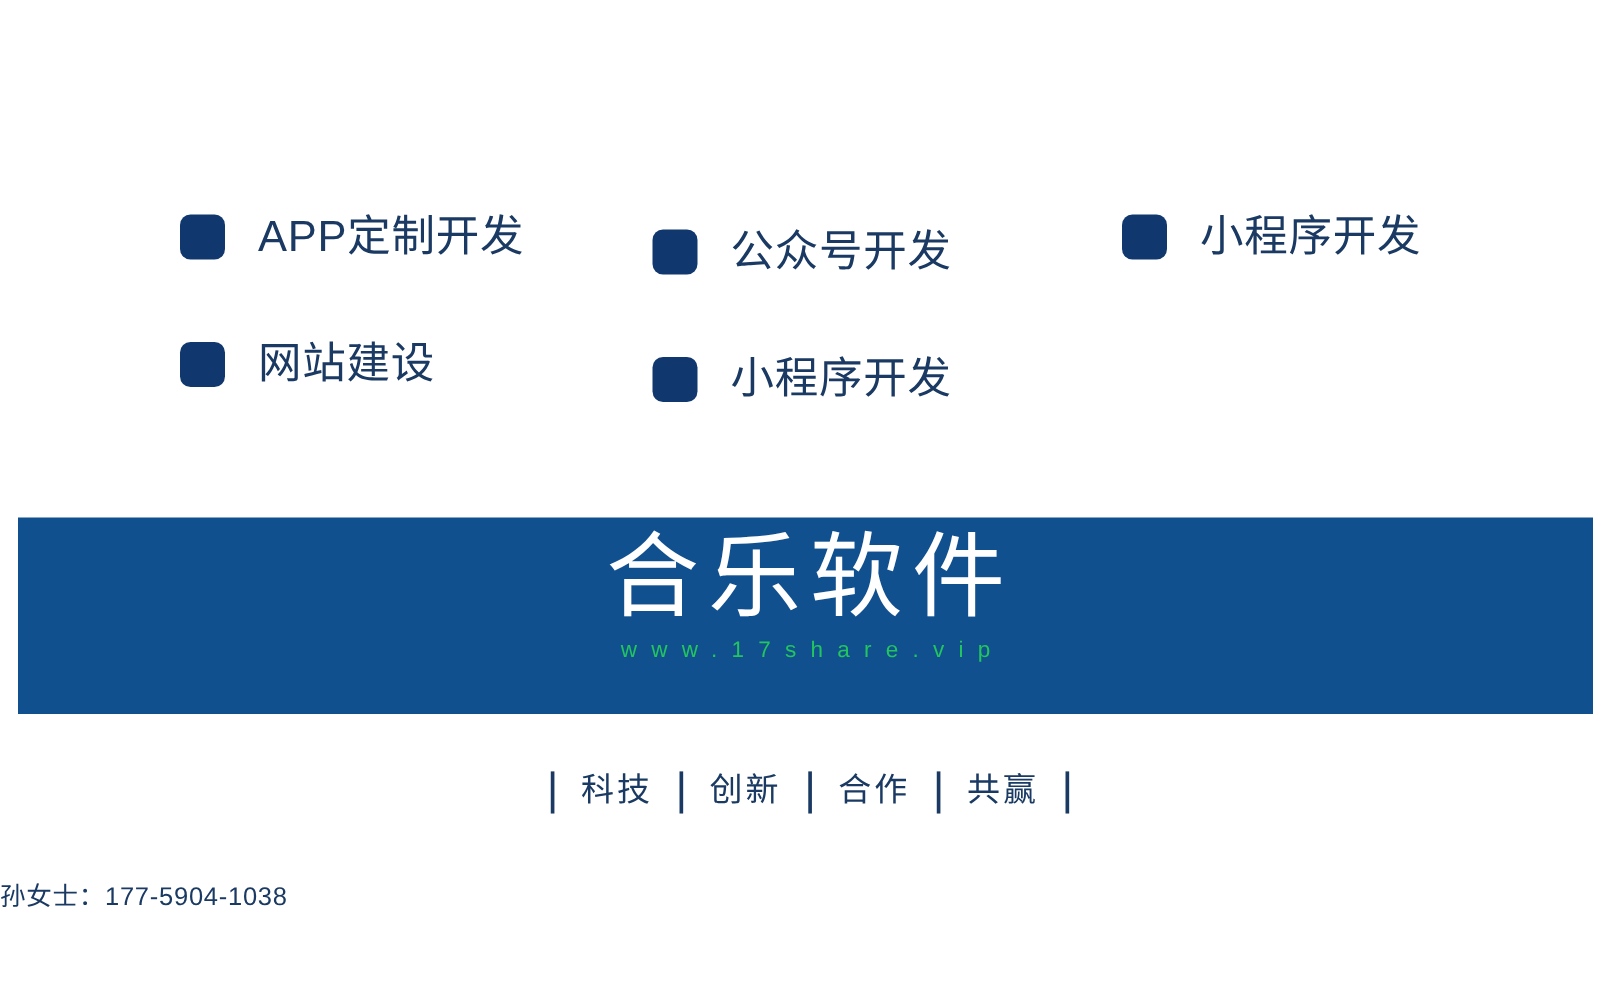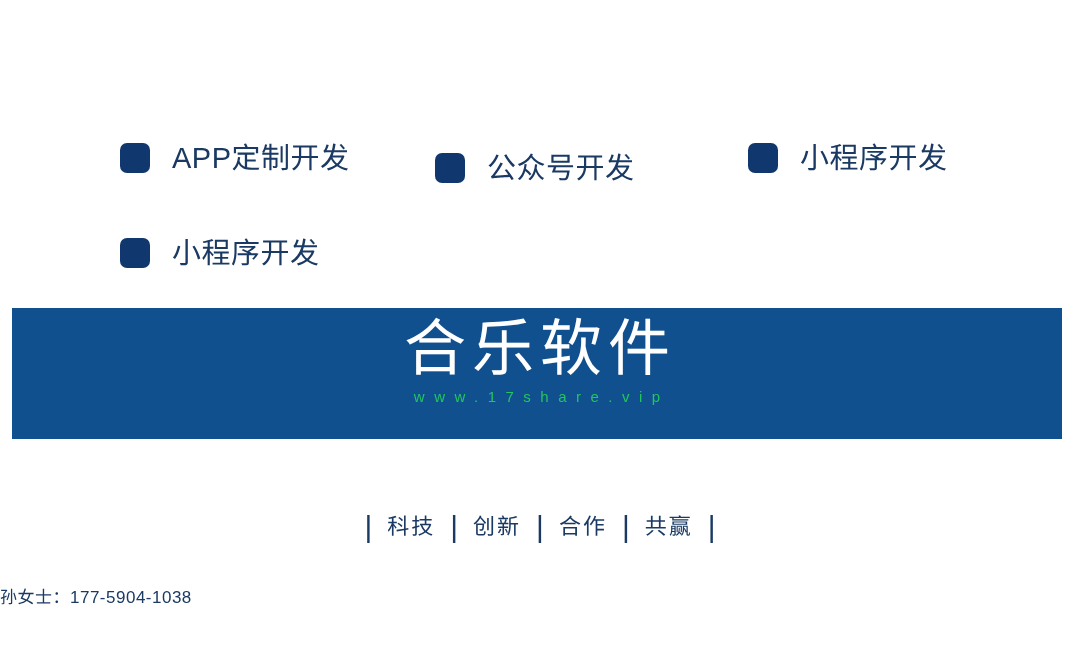"网站建设" div.service-item { html: none -> <div> <span></span> <span>网站建设</span> </div> }
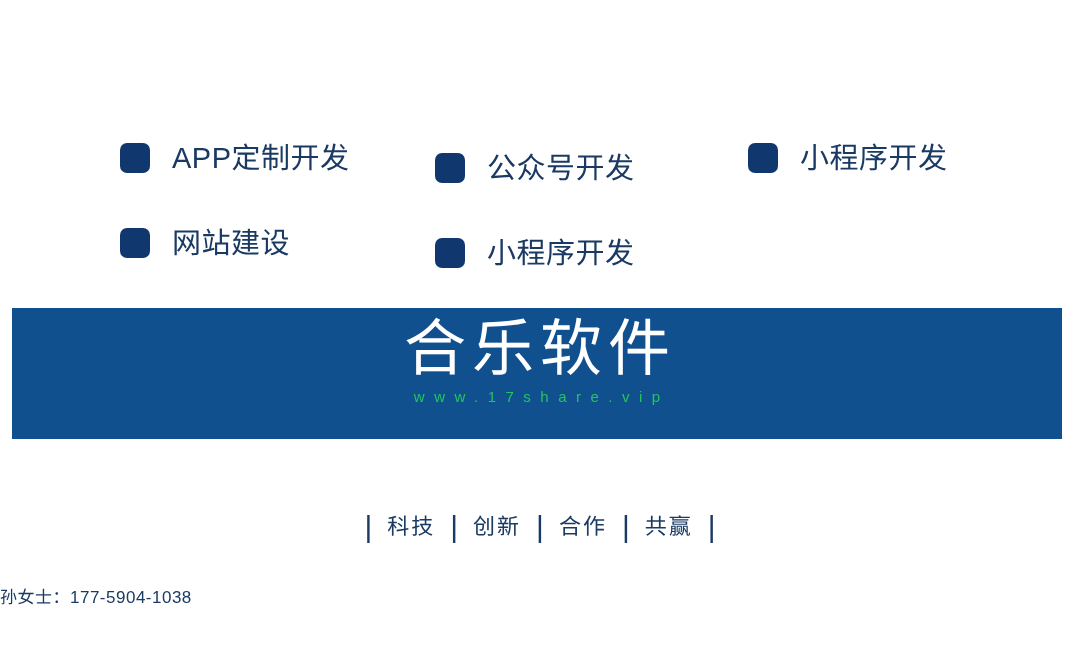"合乐软件" .banner { top: 308px -> 345px }
